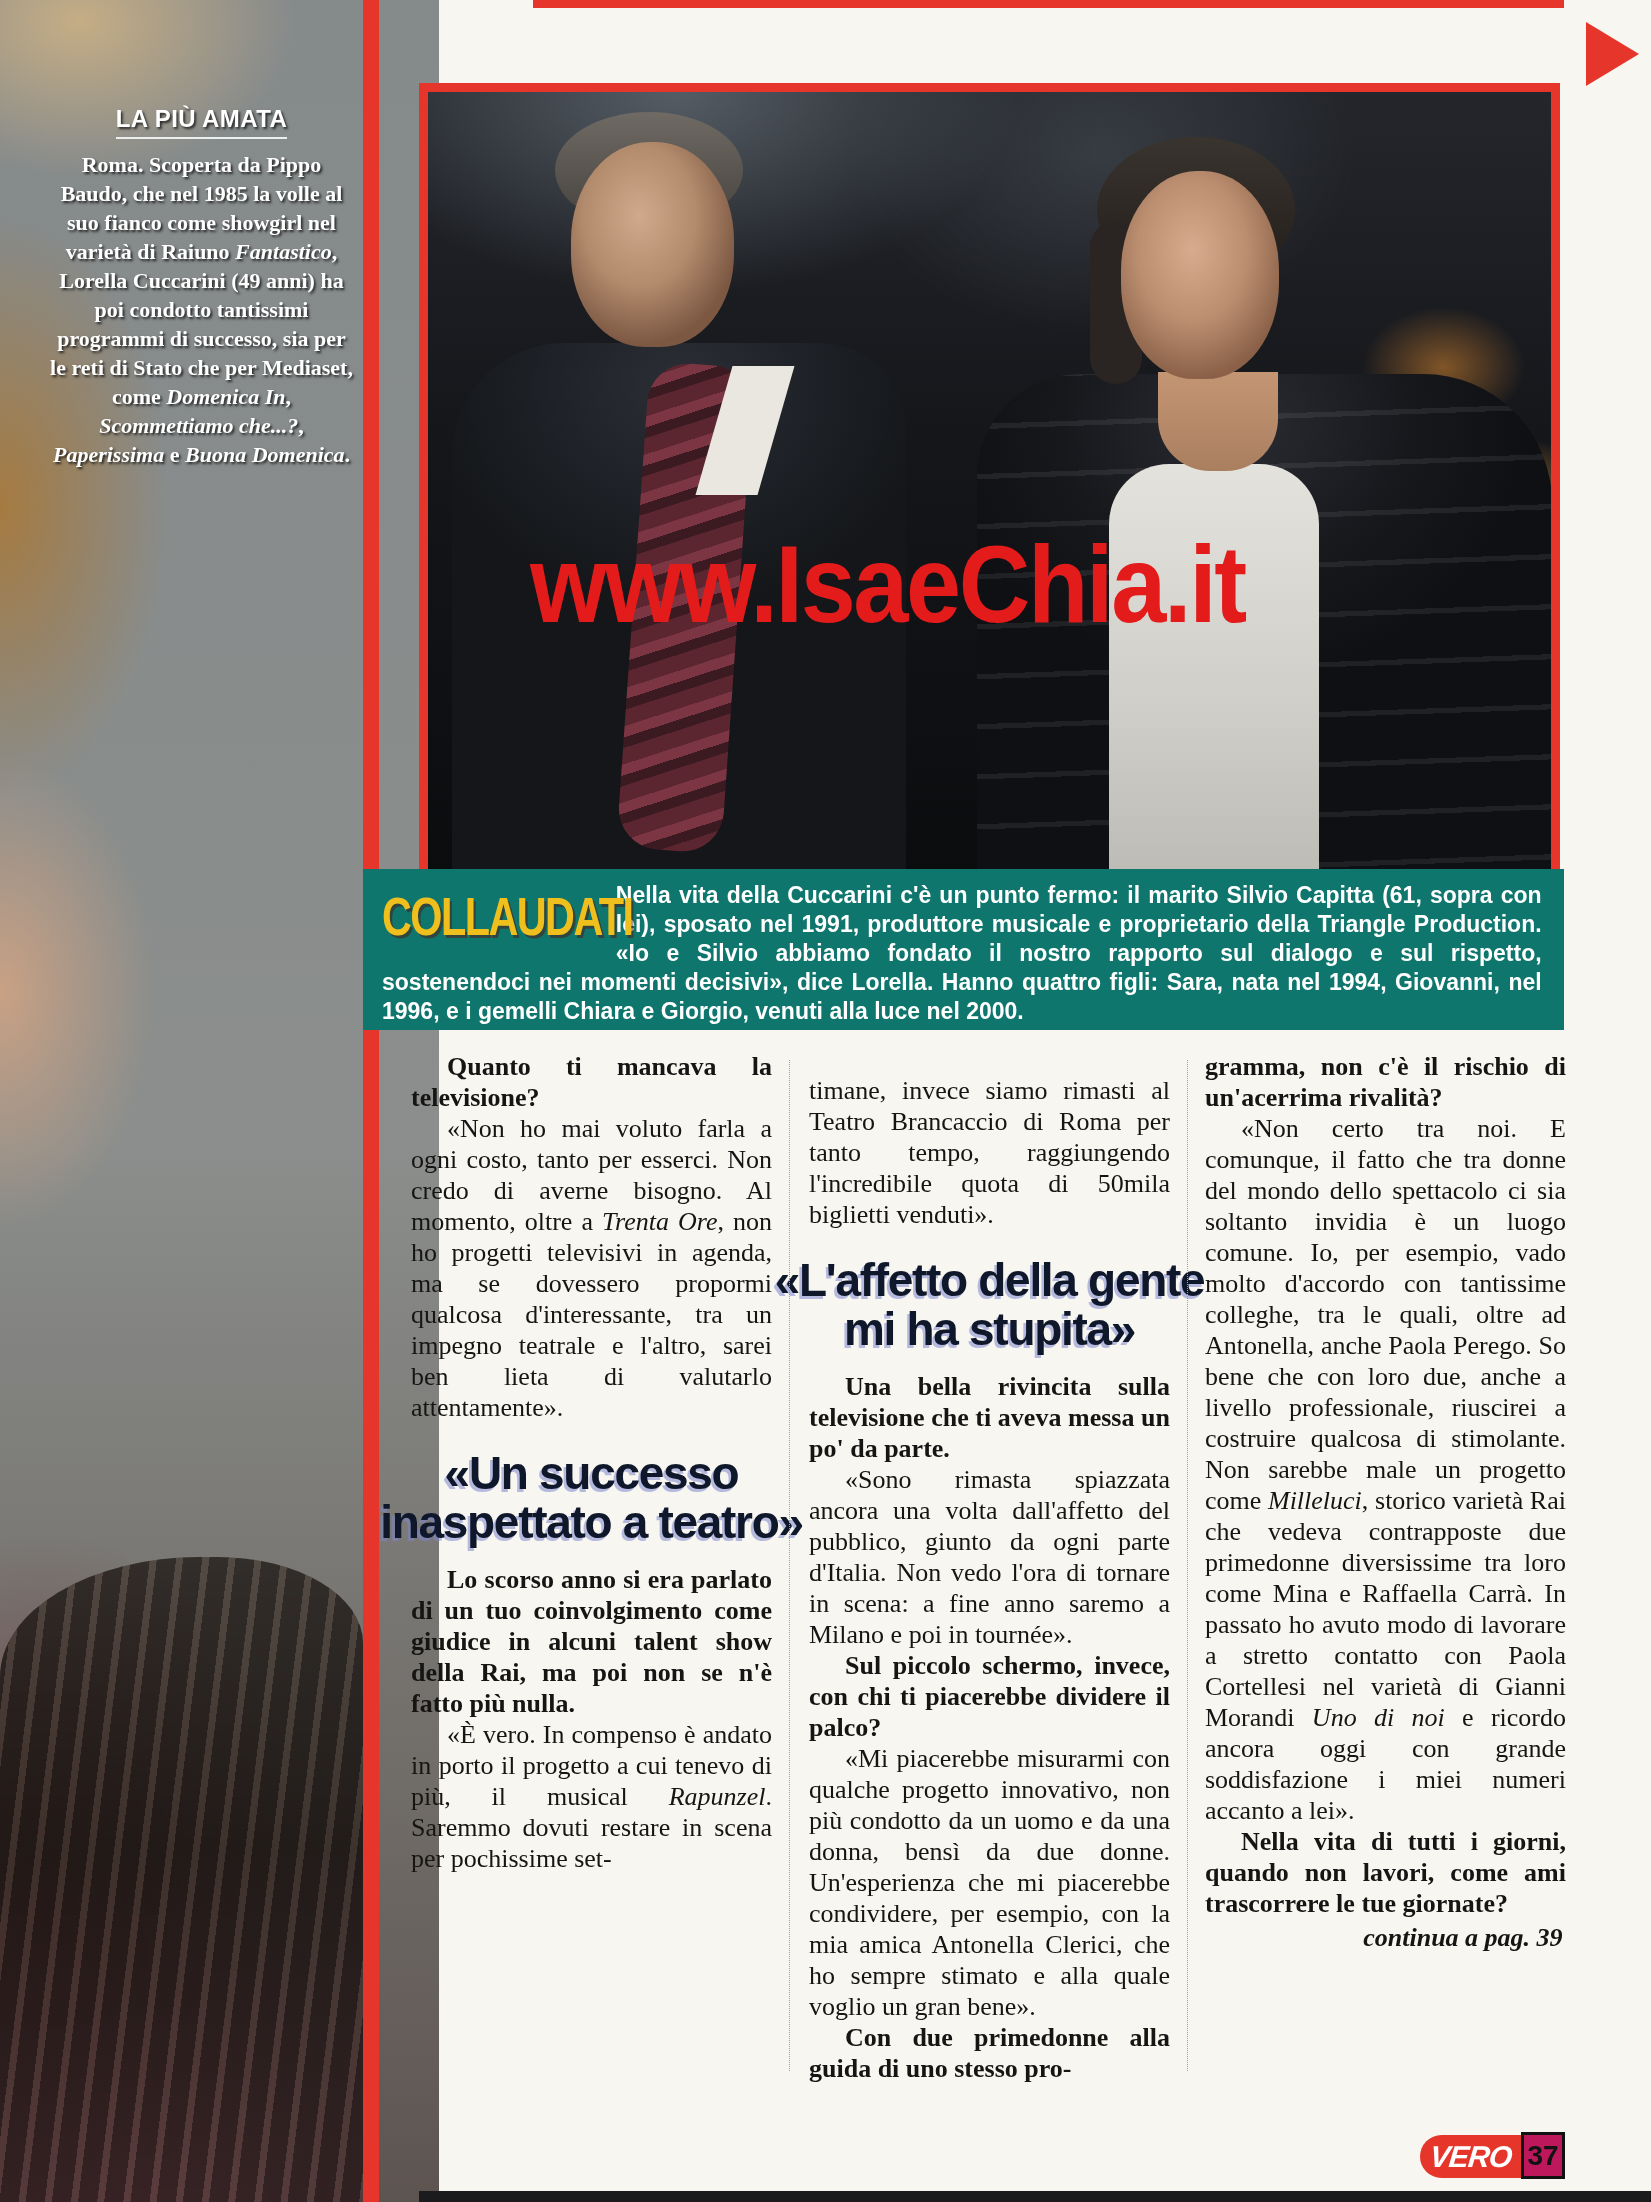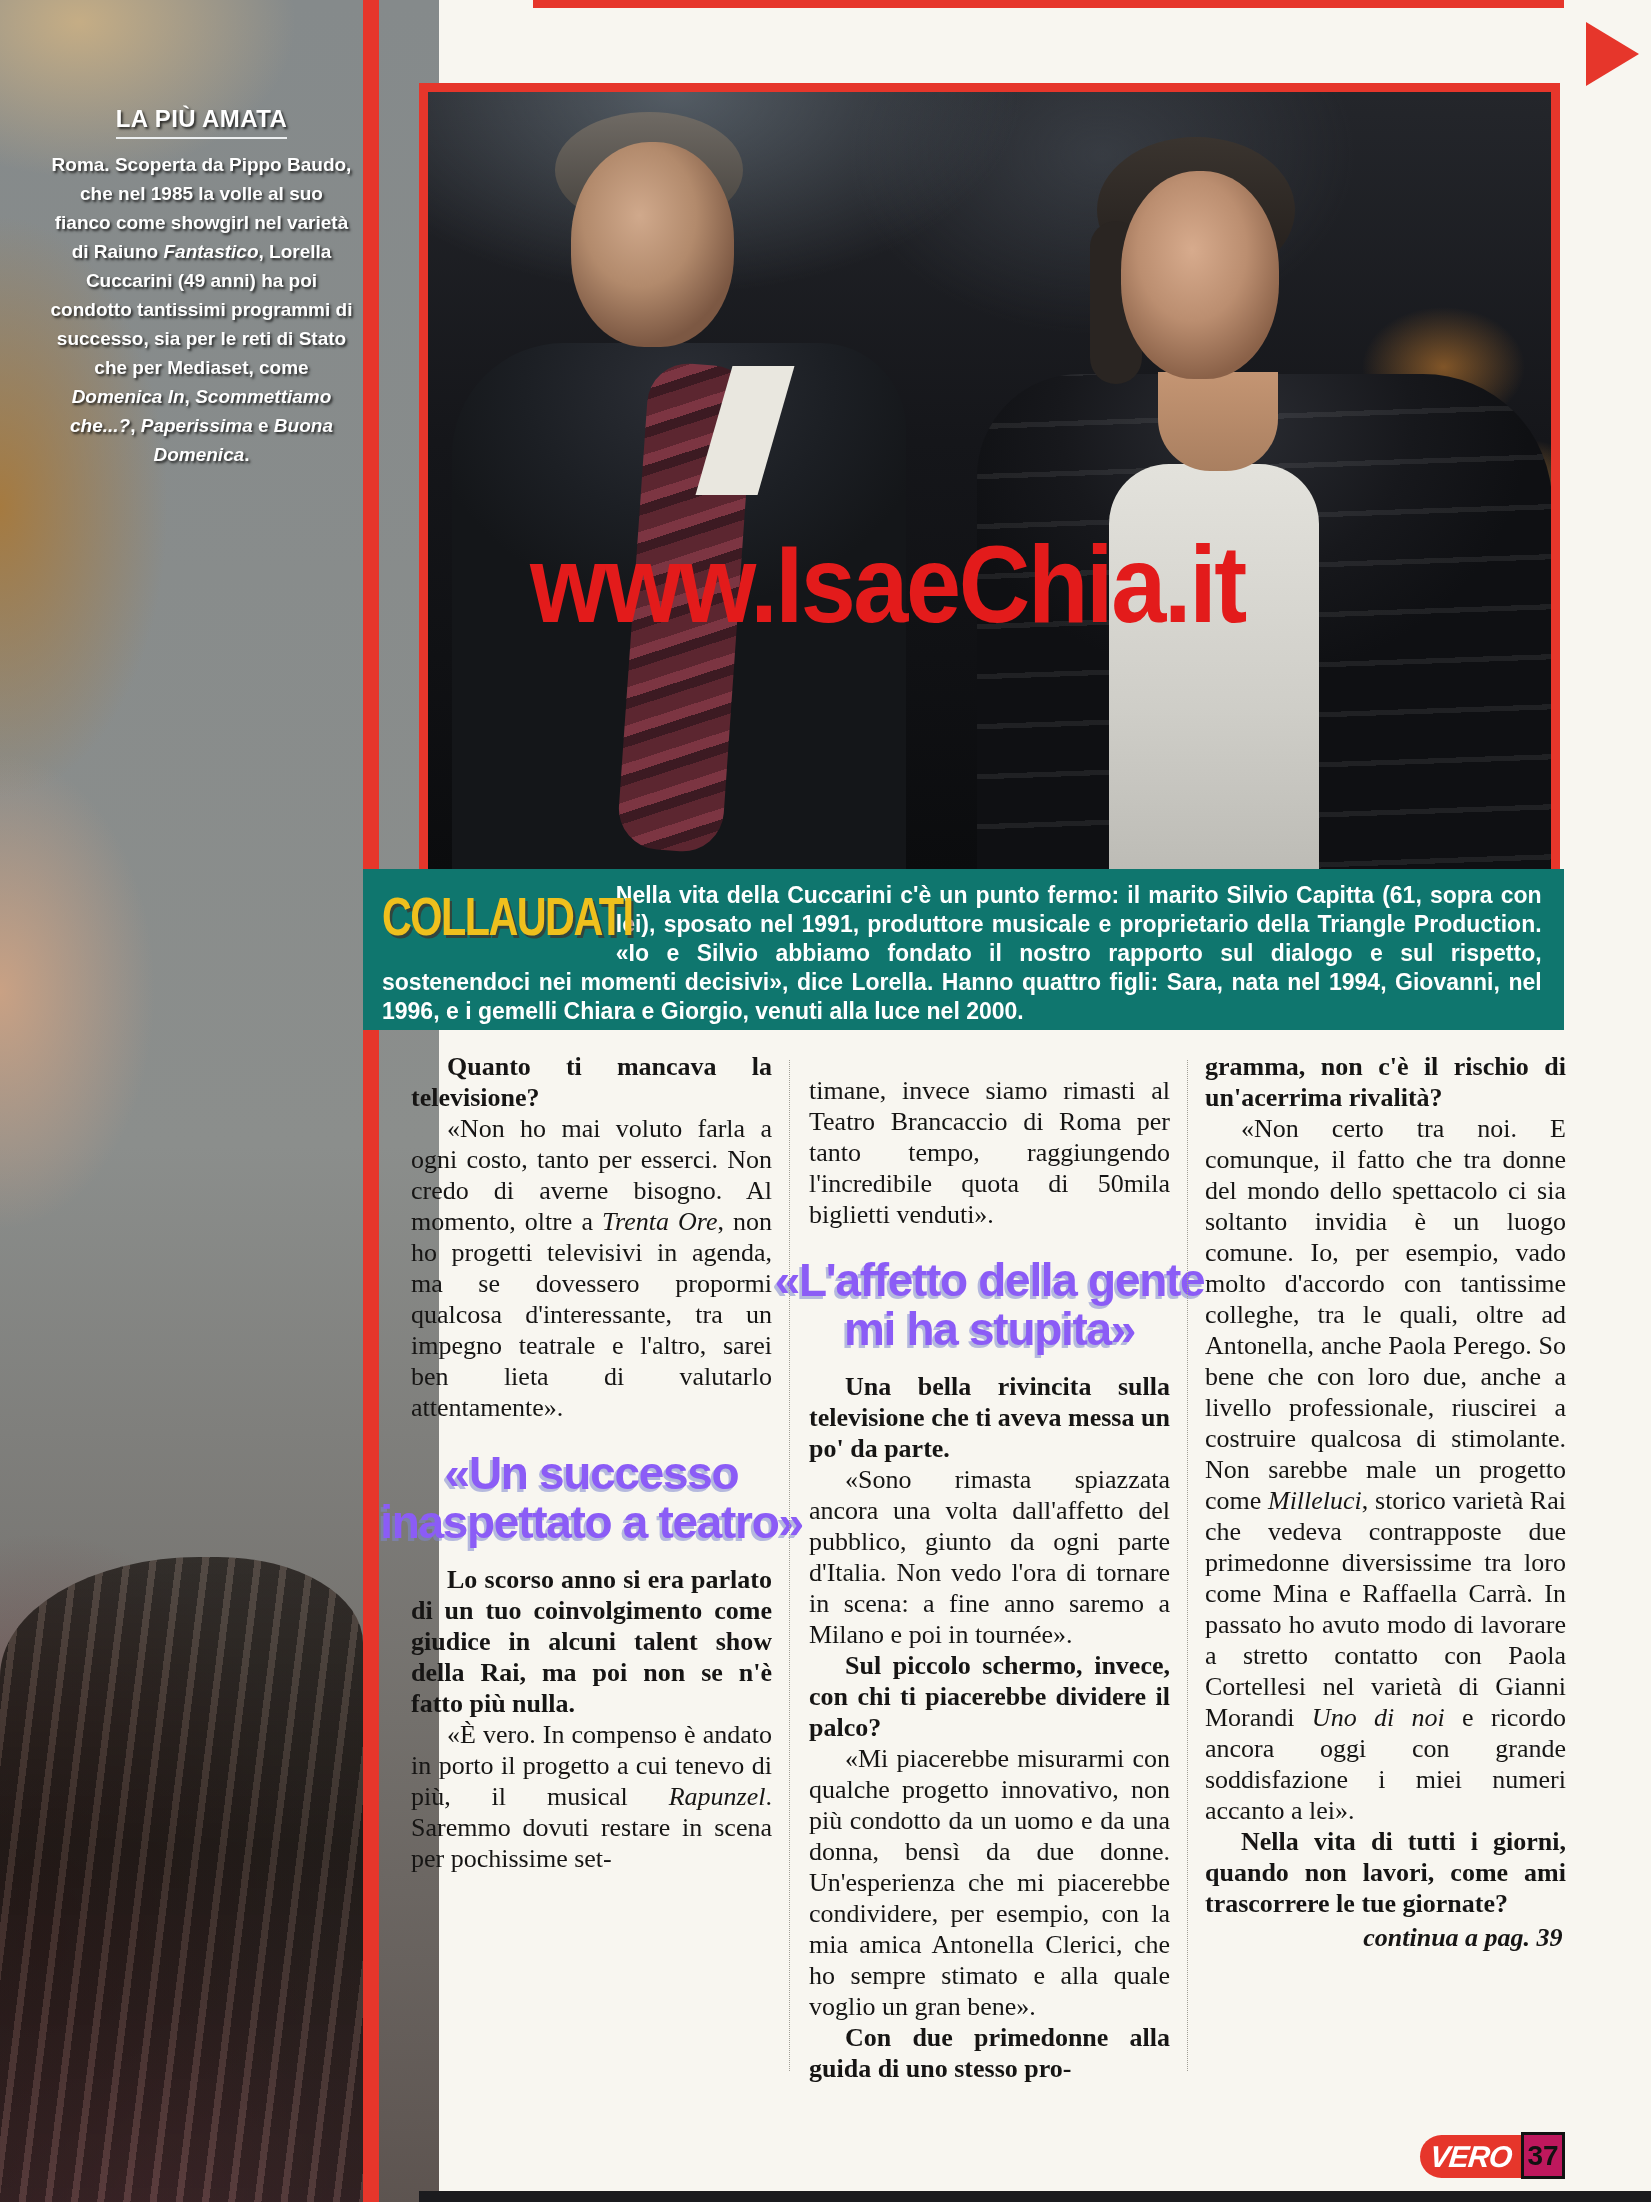"Roma. Scoperta da Pippo Baudo," .sidebar-body { font-family: none -> Liberation Serif, serif; font-size: 19px -> 22px }
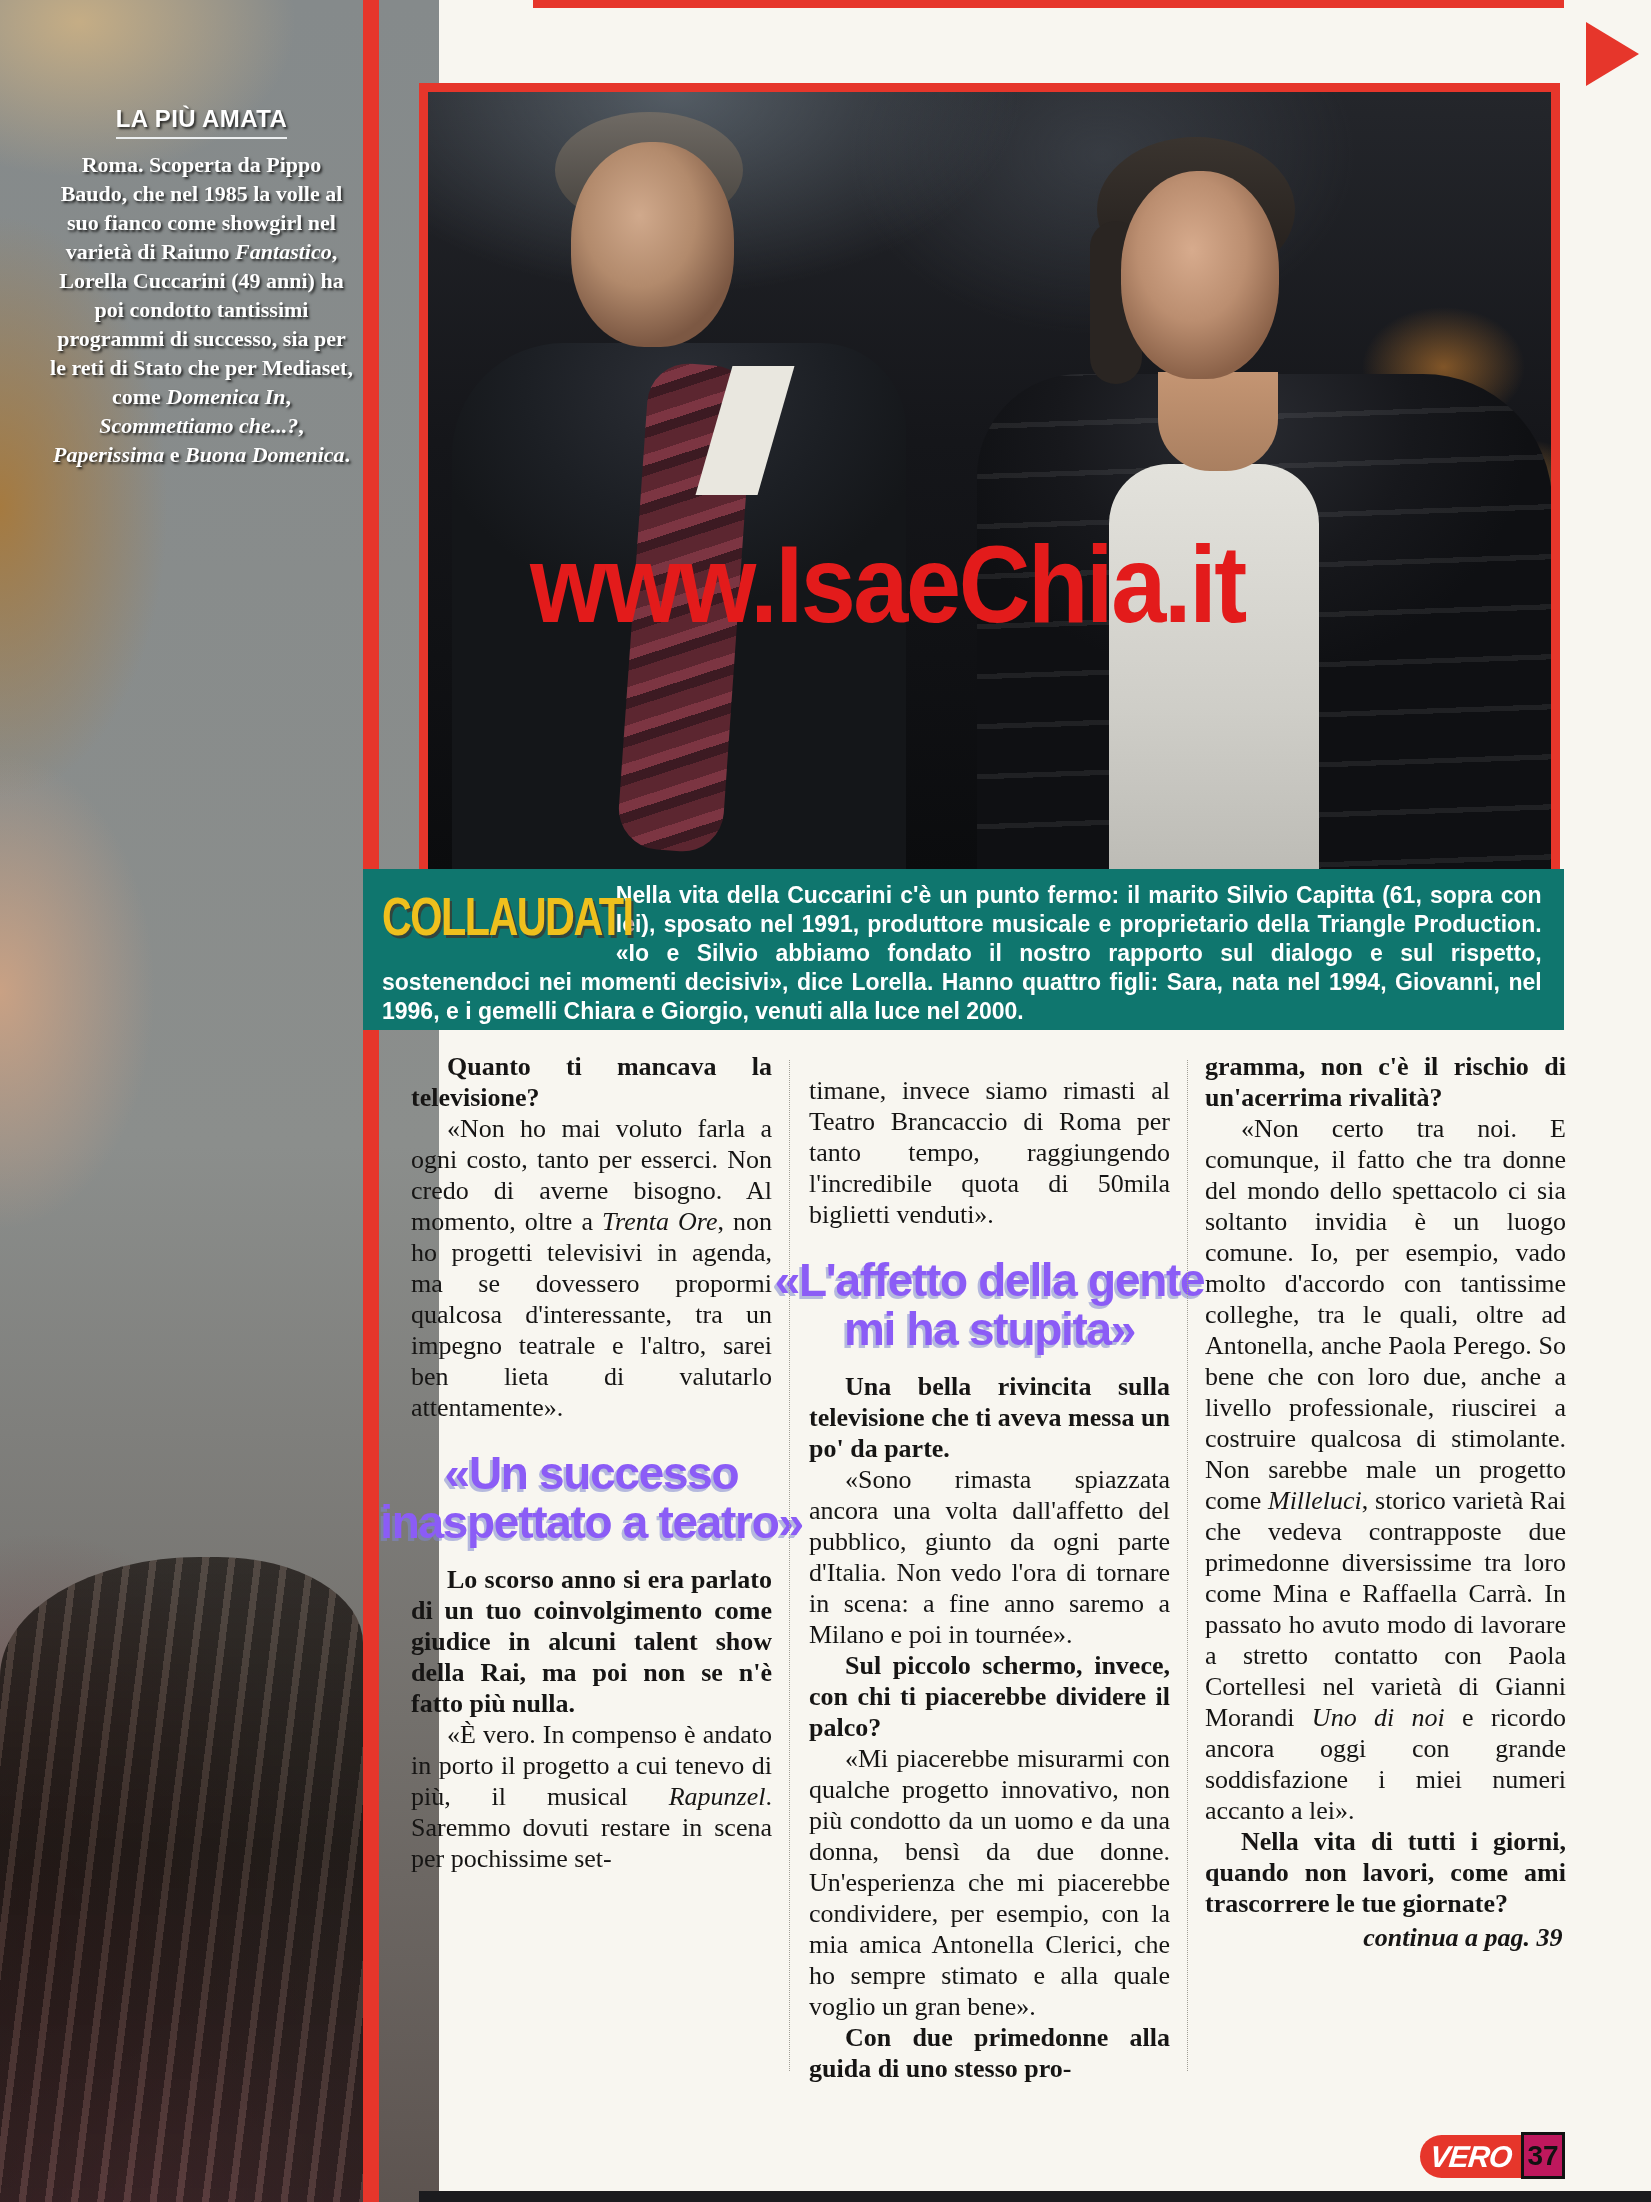"«L'affetto della gente mi ha" .blk-headline { color: #8b5cf6 -> #0f172a }
